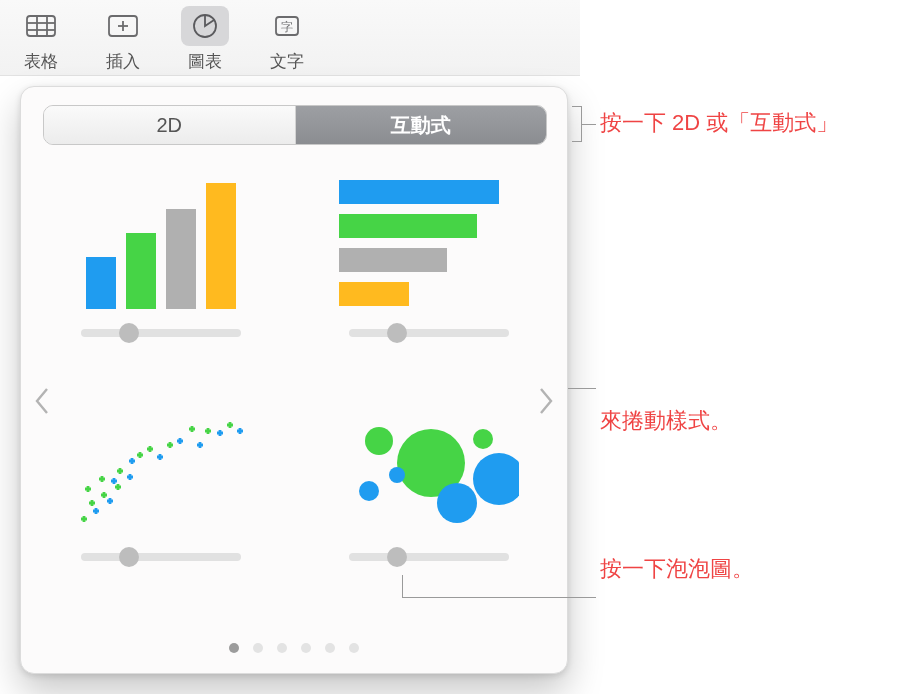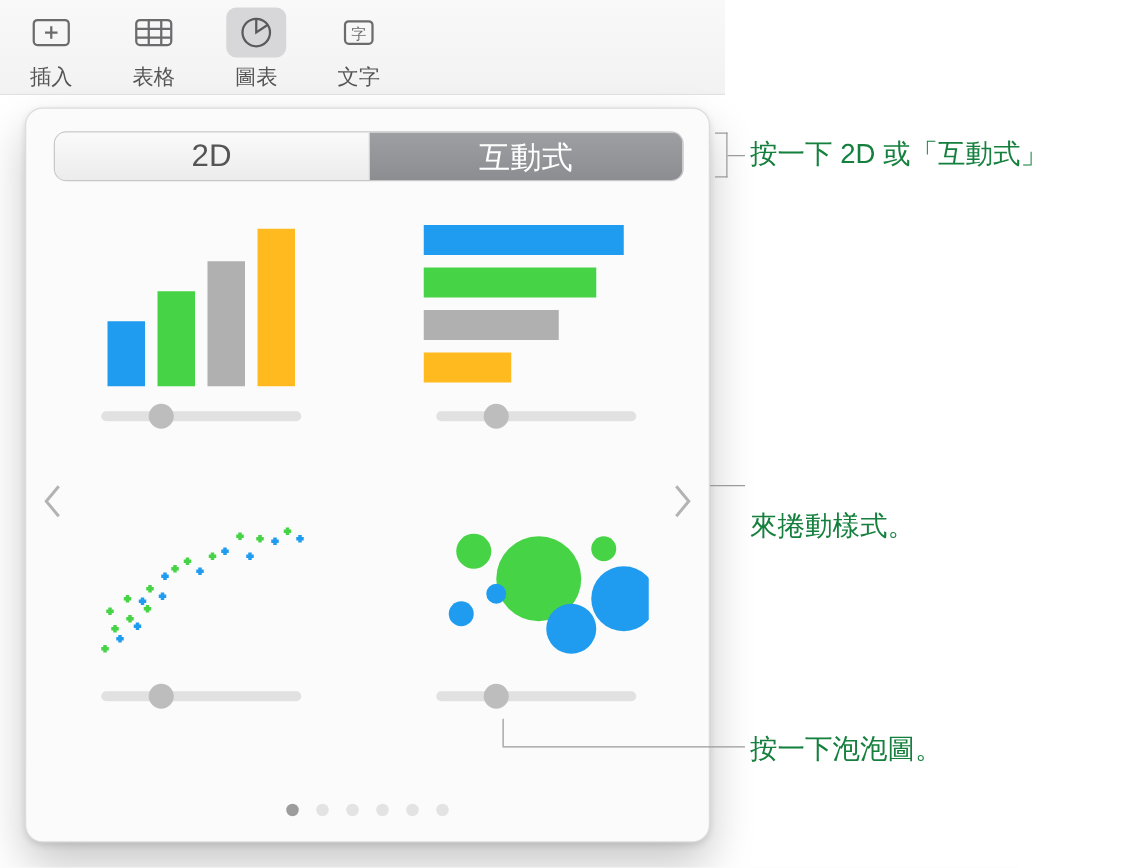"插入" div.tool-item { order: before "表格" -> after "表格" }
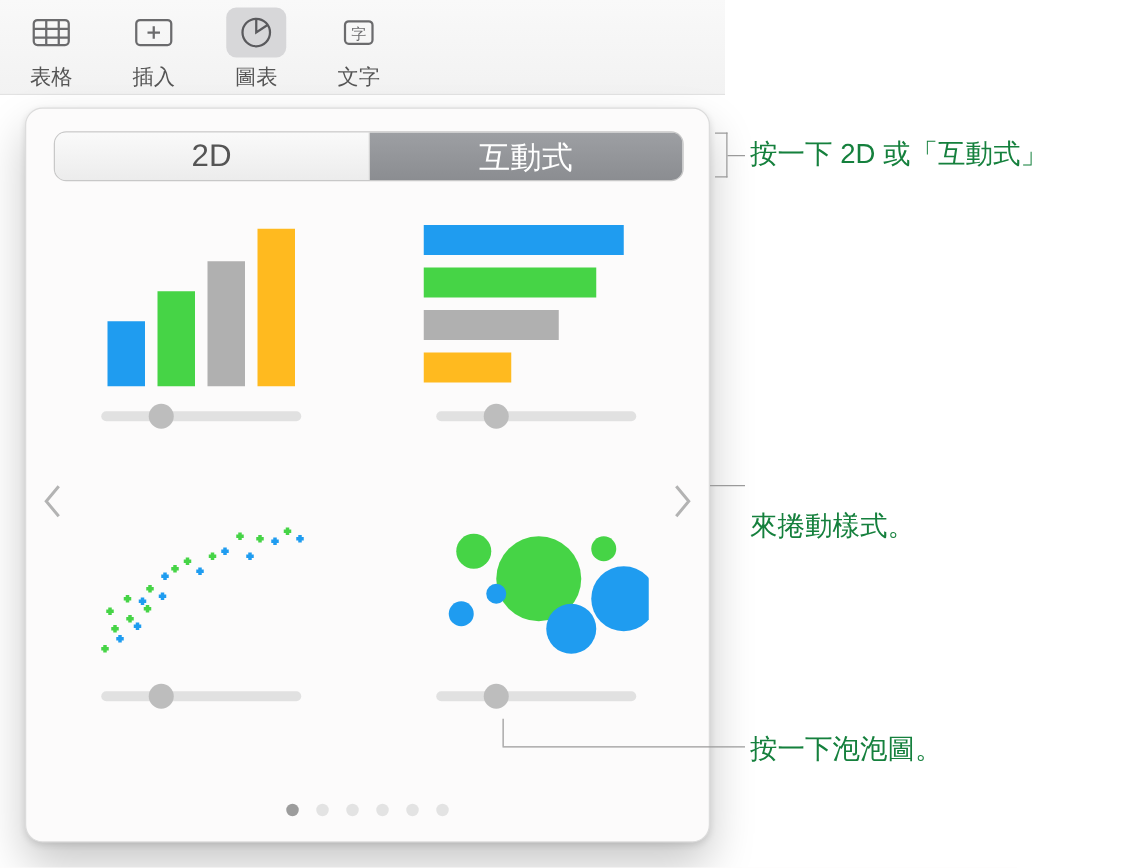"2D" .seg-item { font-size: 25px -> 20px }
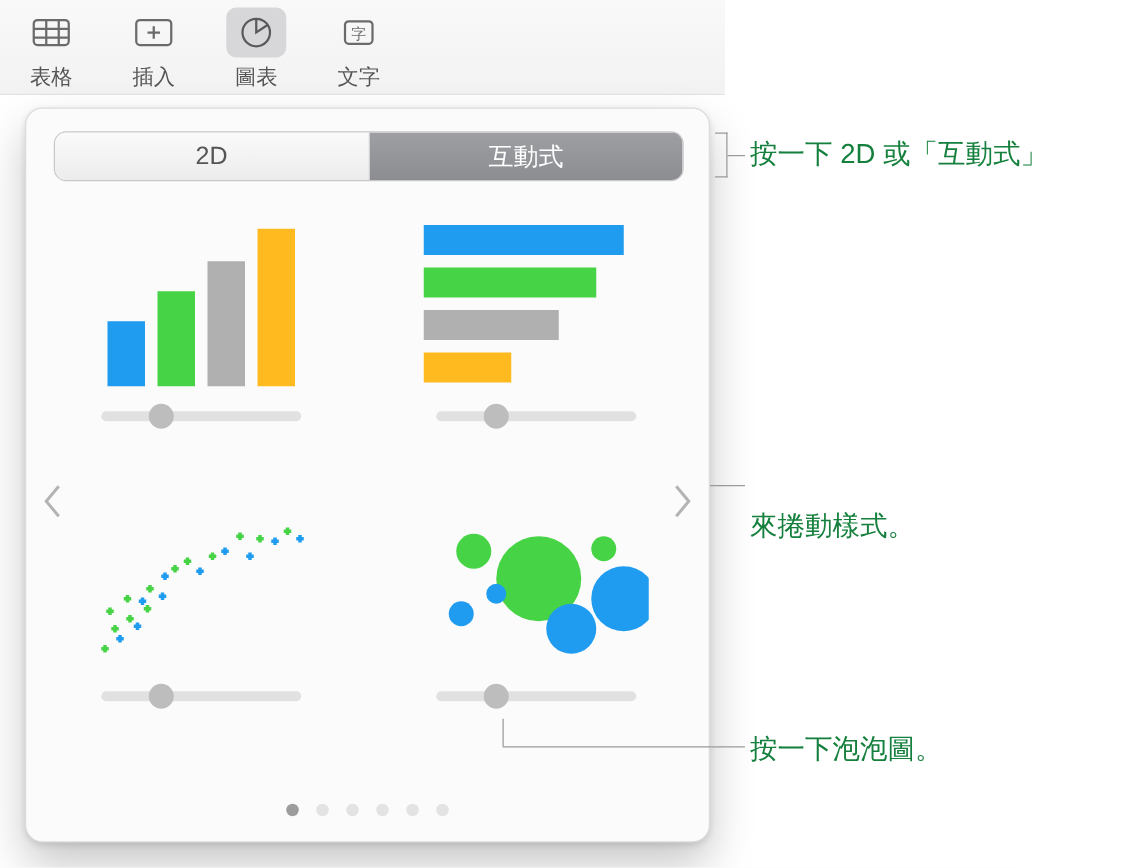"互動式" .seg-item.selected { font-weight: 400 -> 700 }
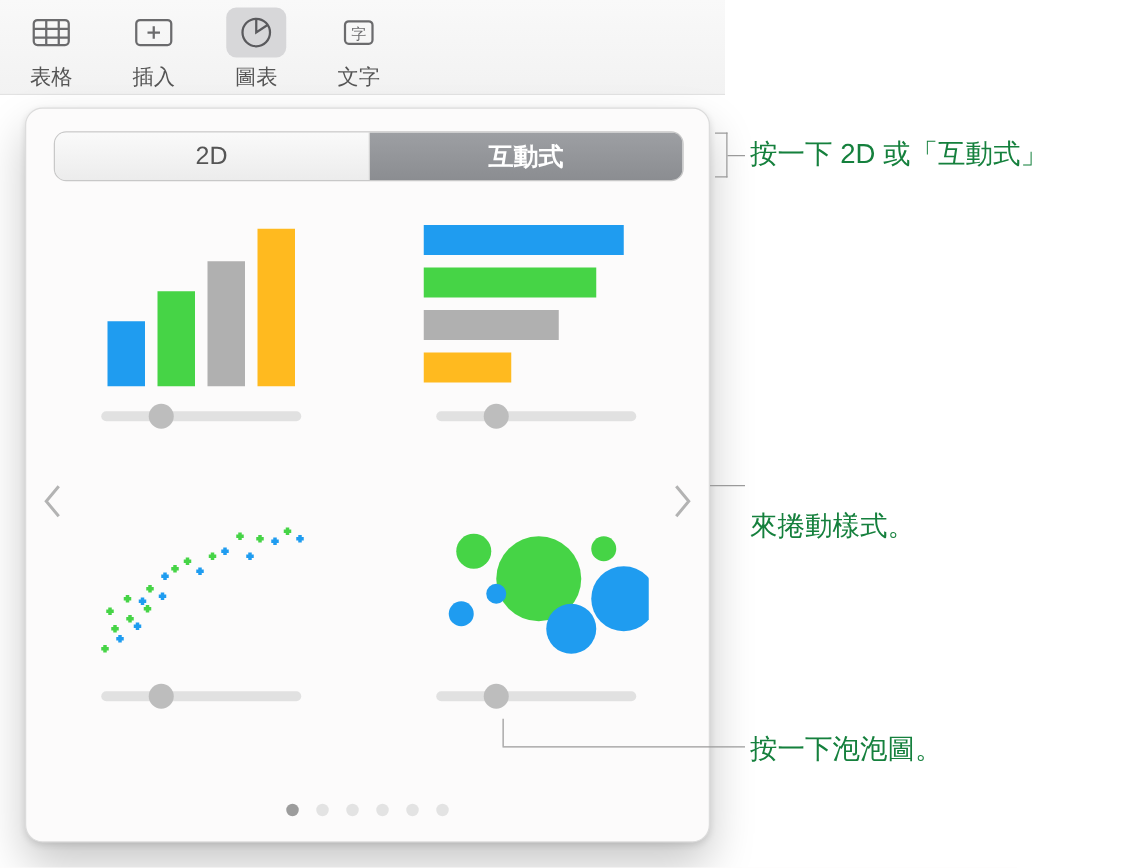"按一下 2D 或「互動式」" .callout { color: #15803d -> #ef4444 }
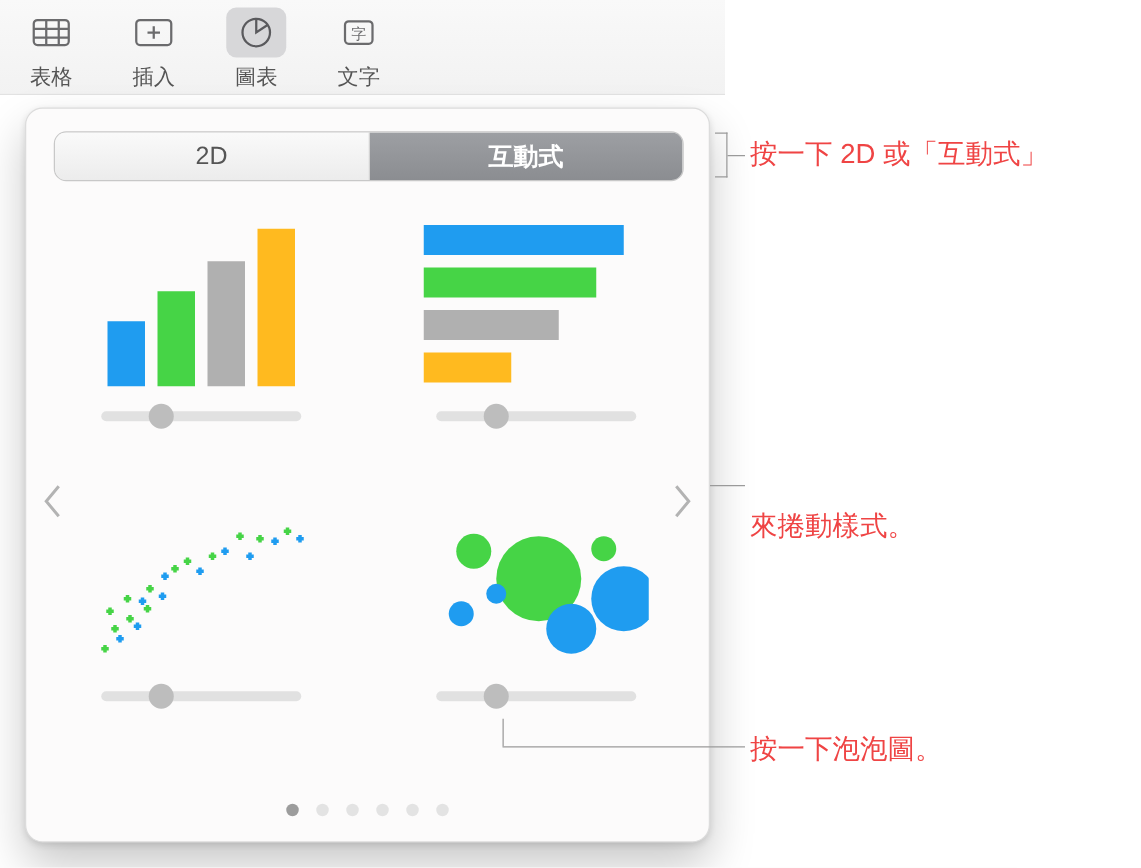"按一下泡泡圖。" div.callout { top: 582px -> 552px }
